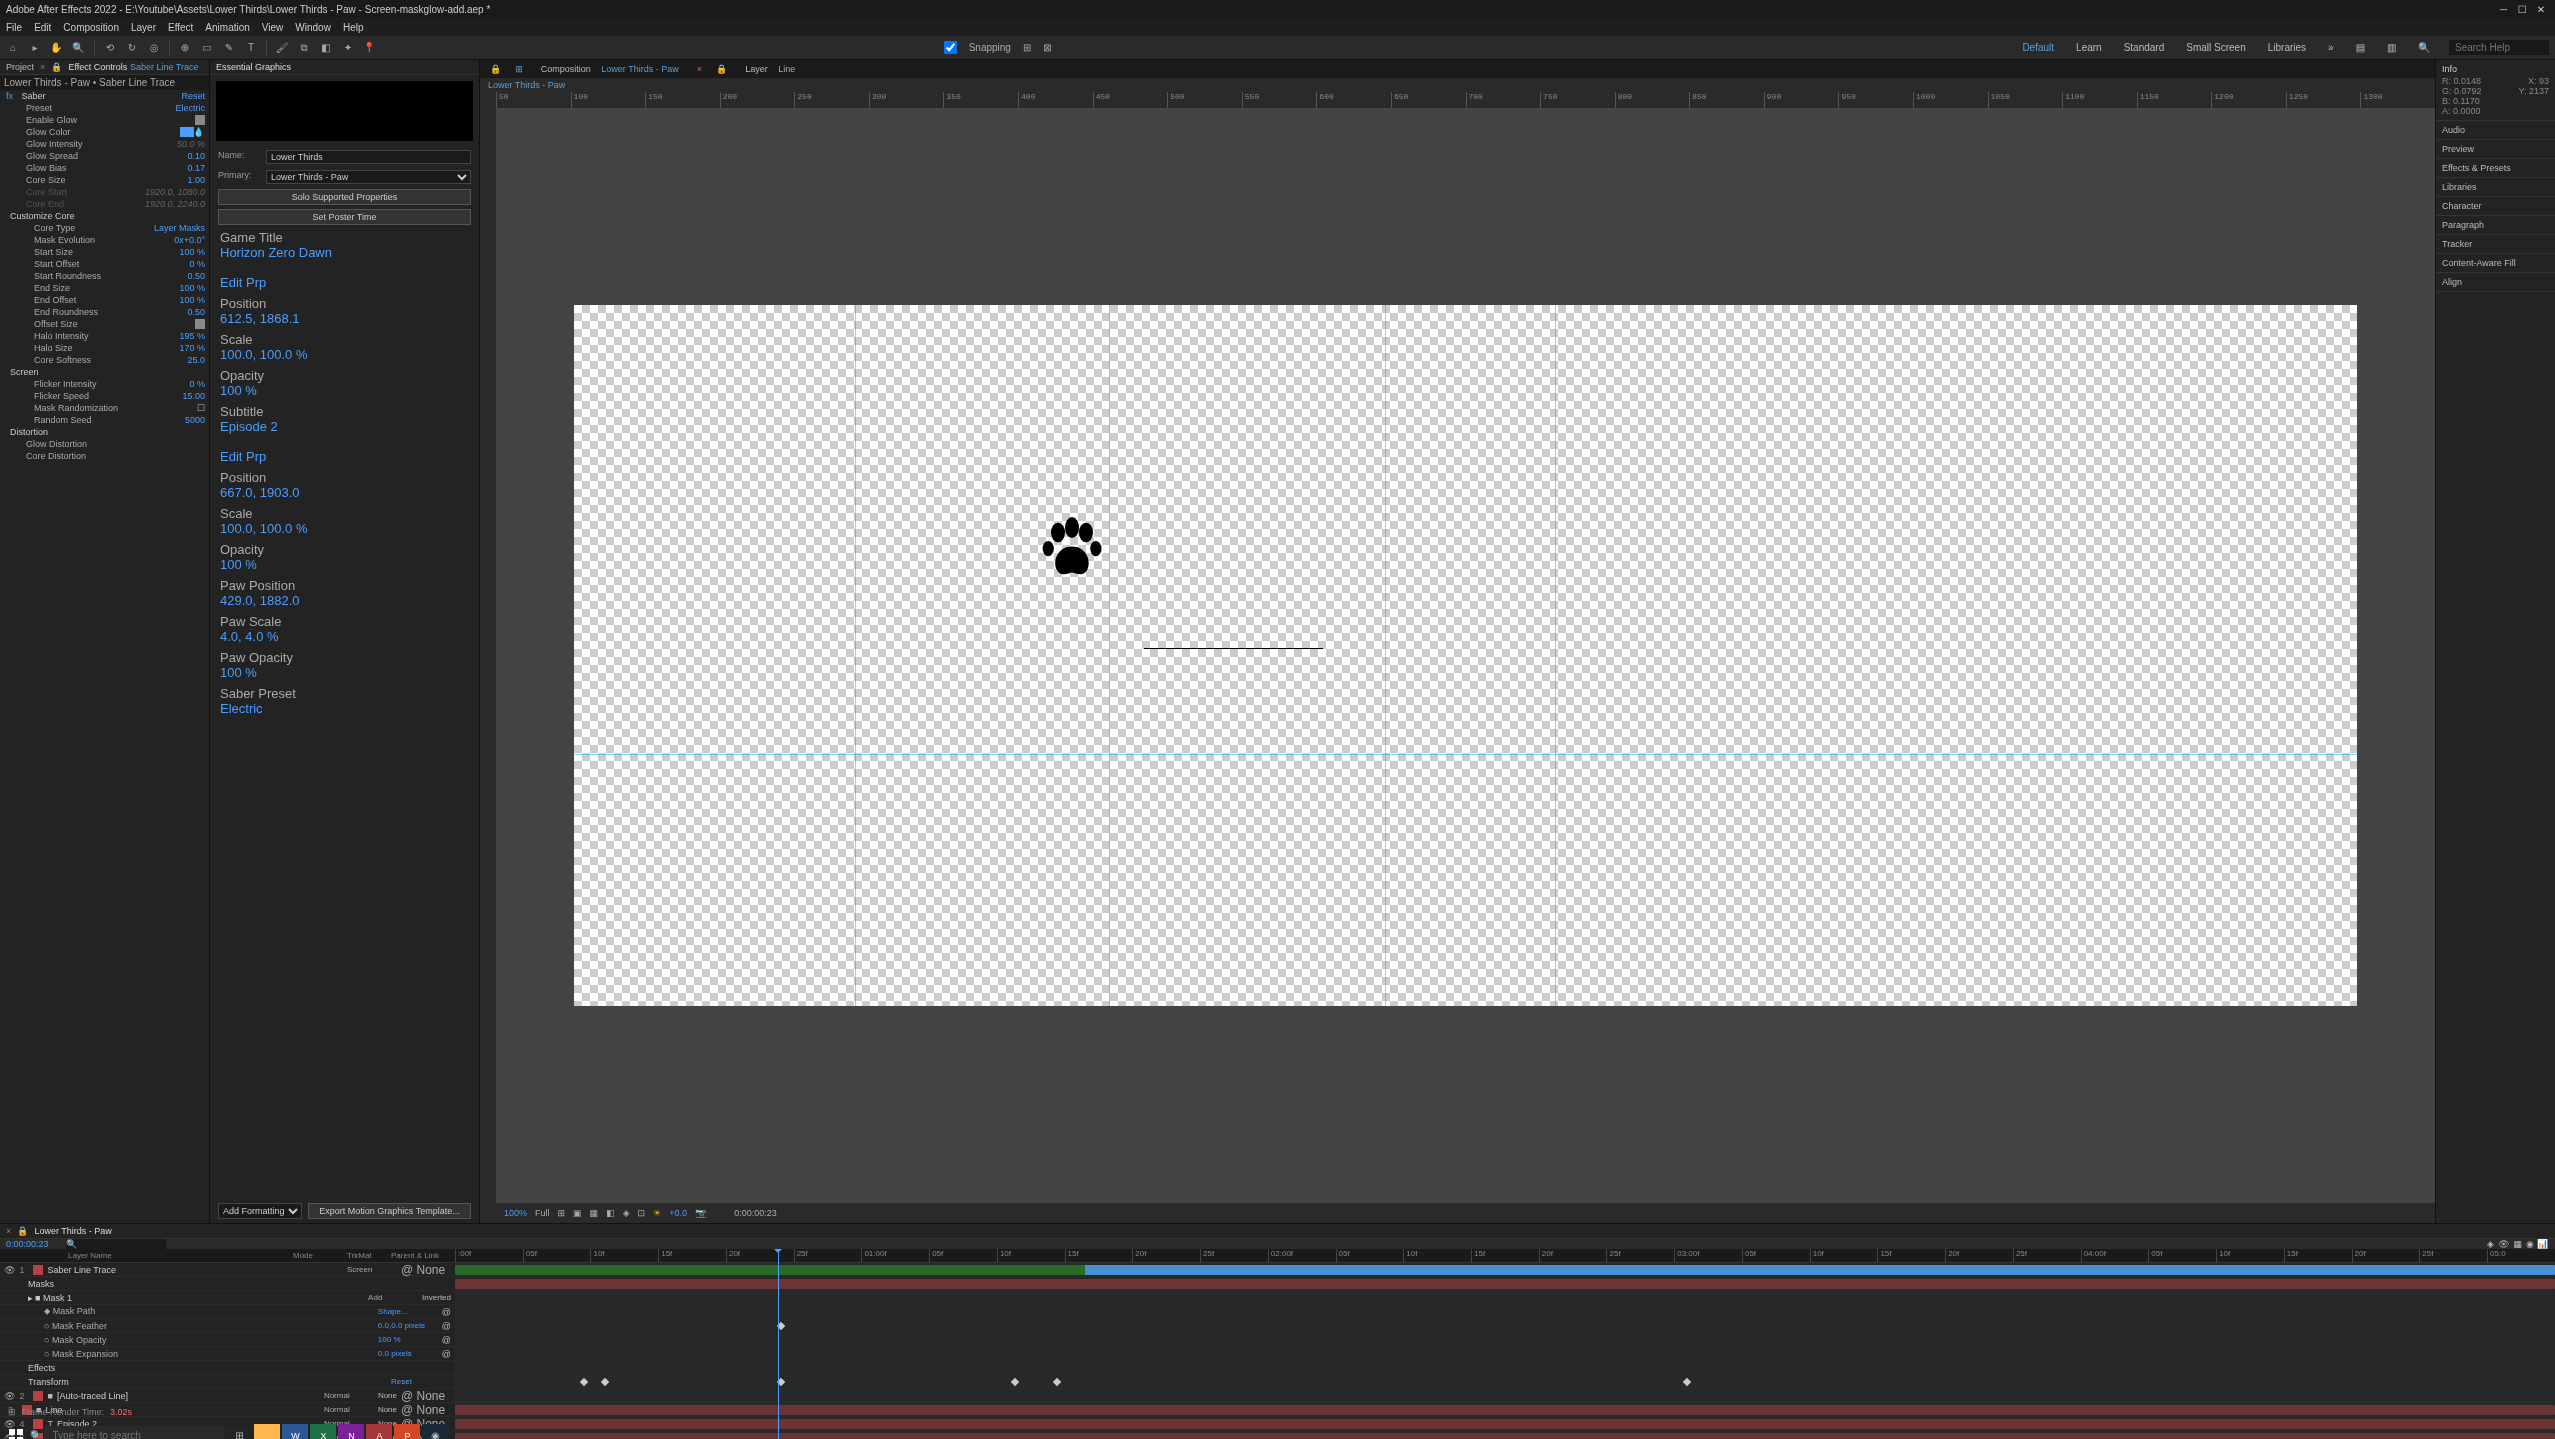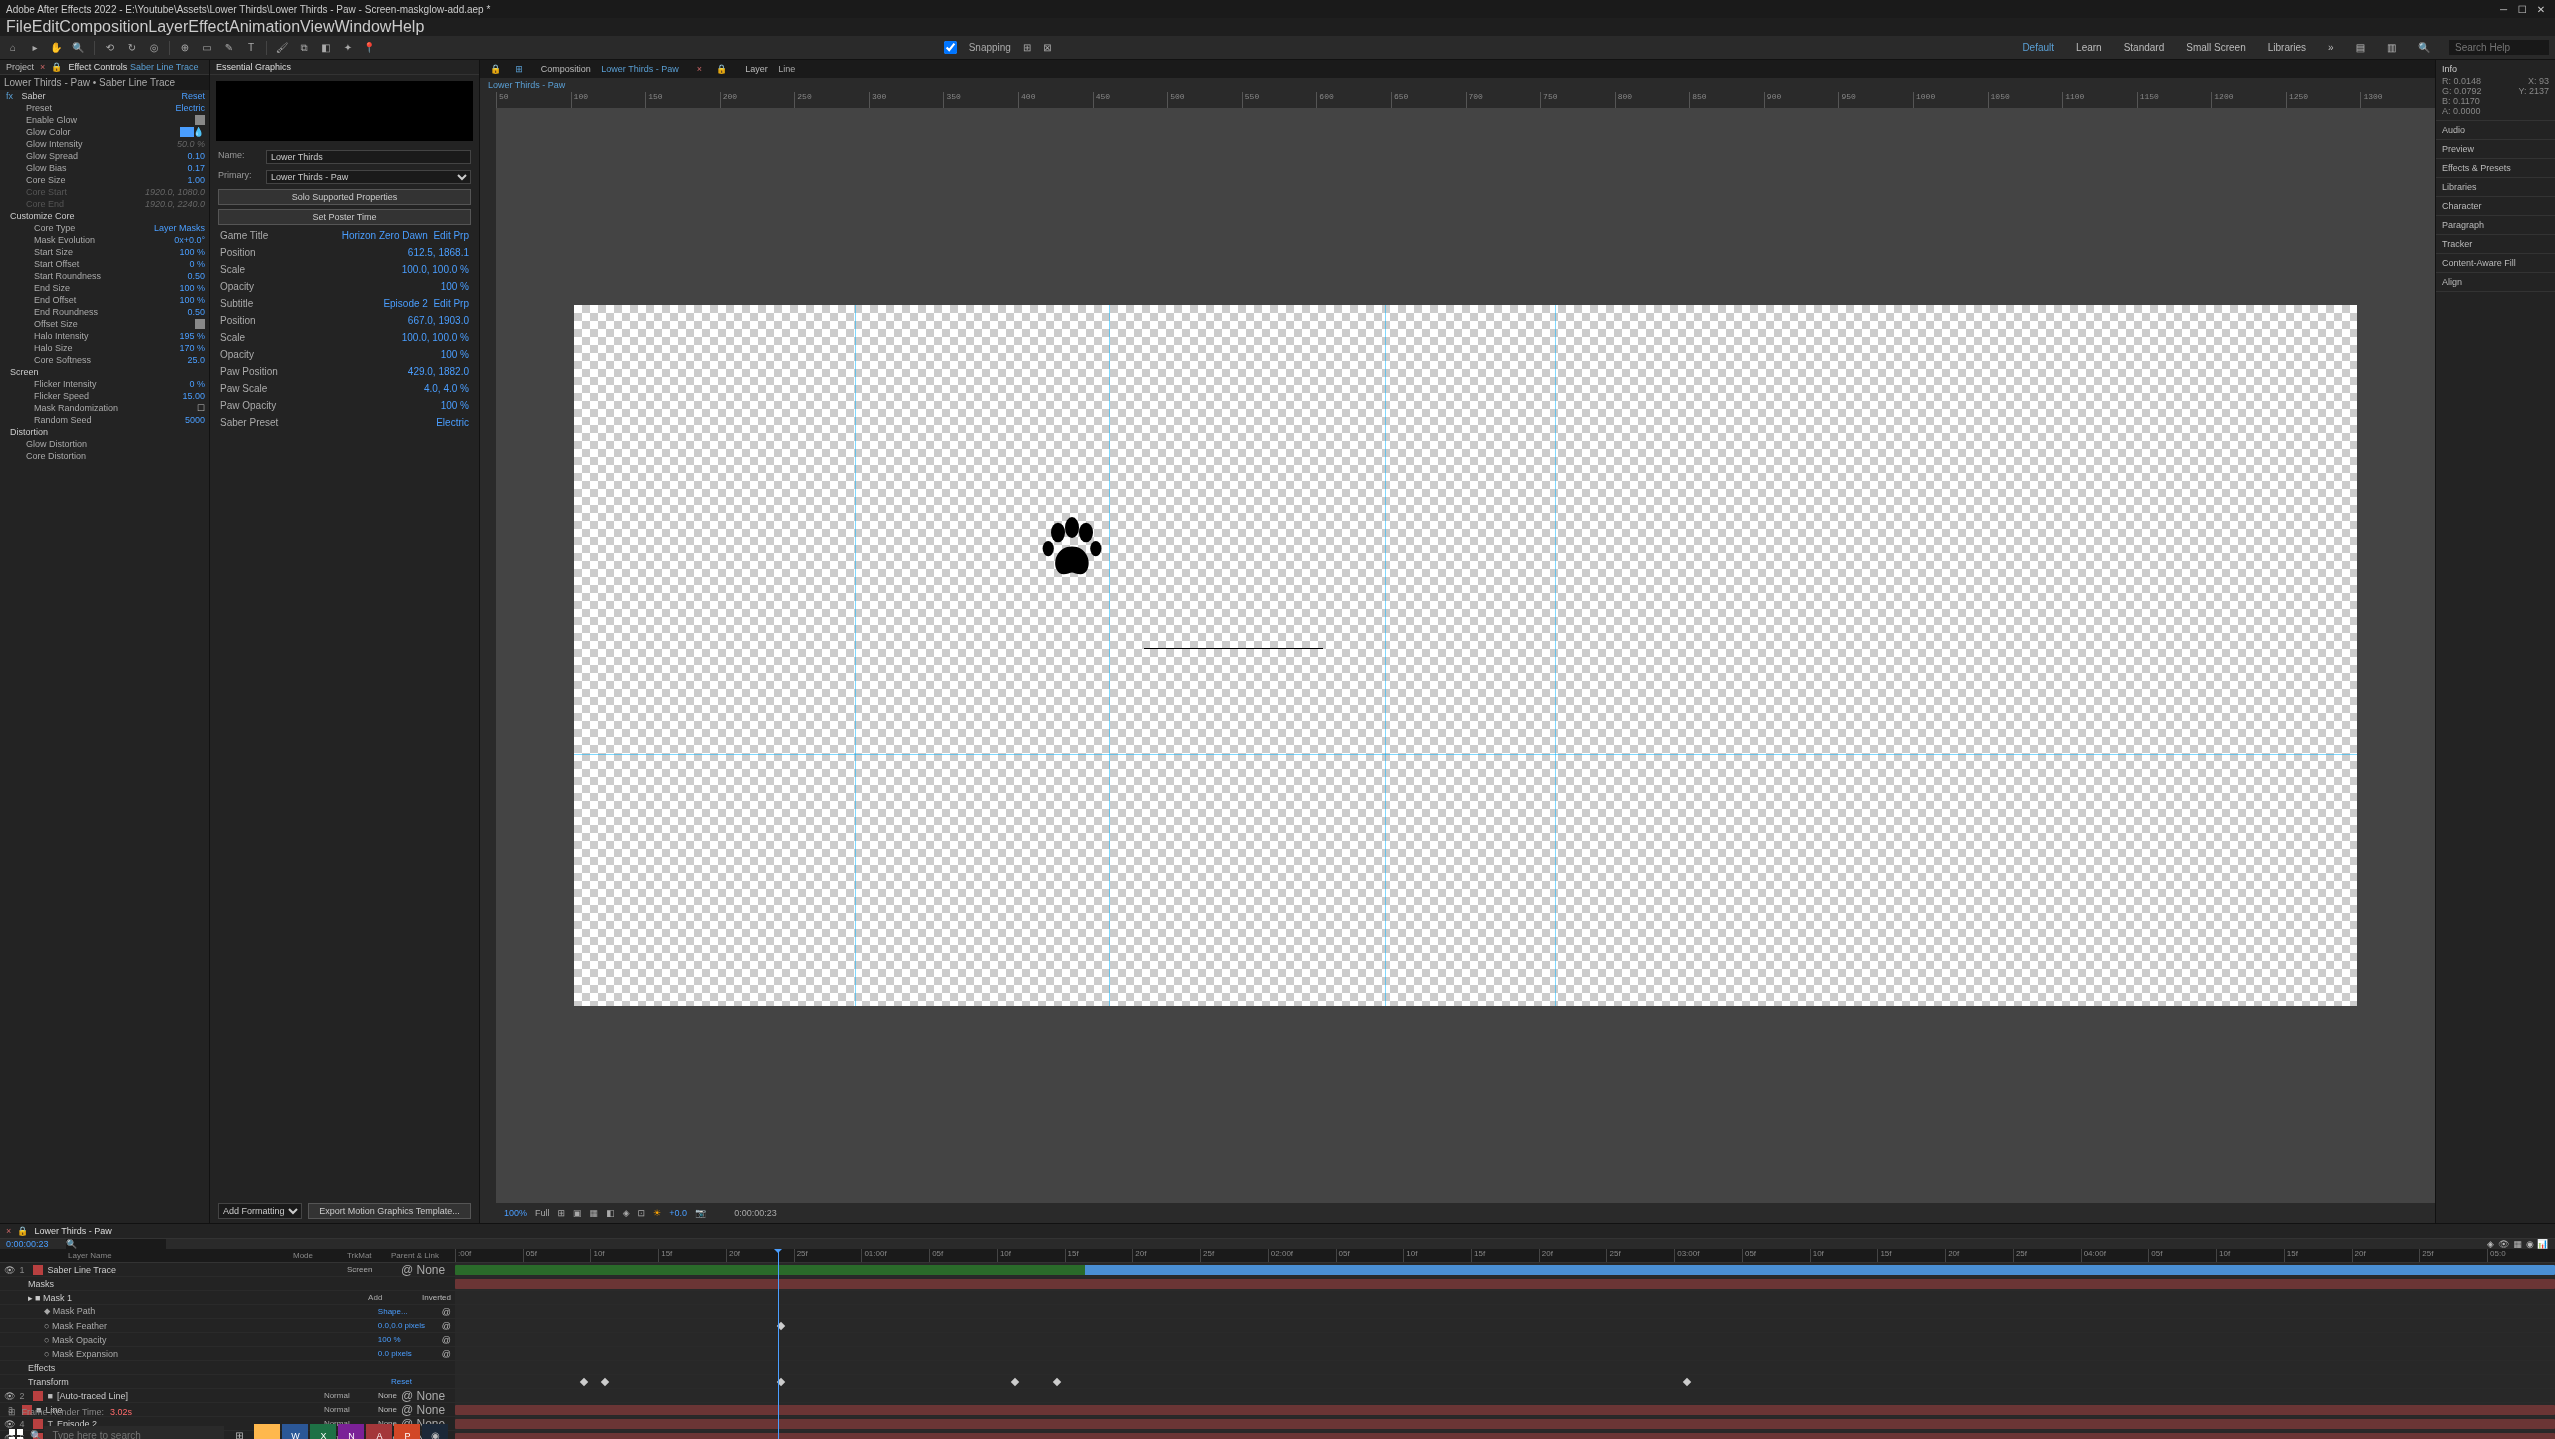"File" .menubar { font-size: 16px -> 10px; gap: none -> 12px }
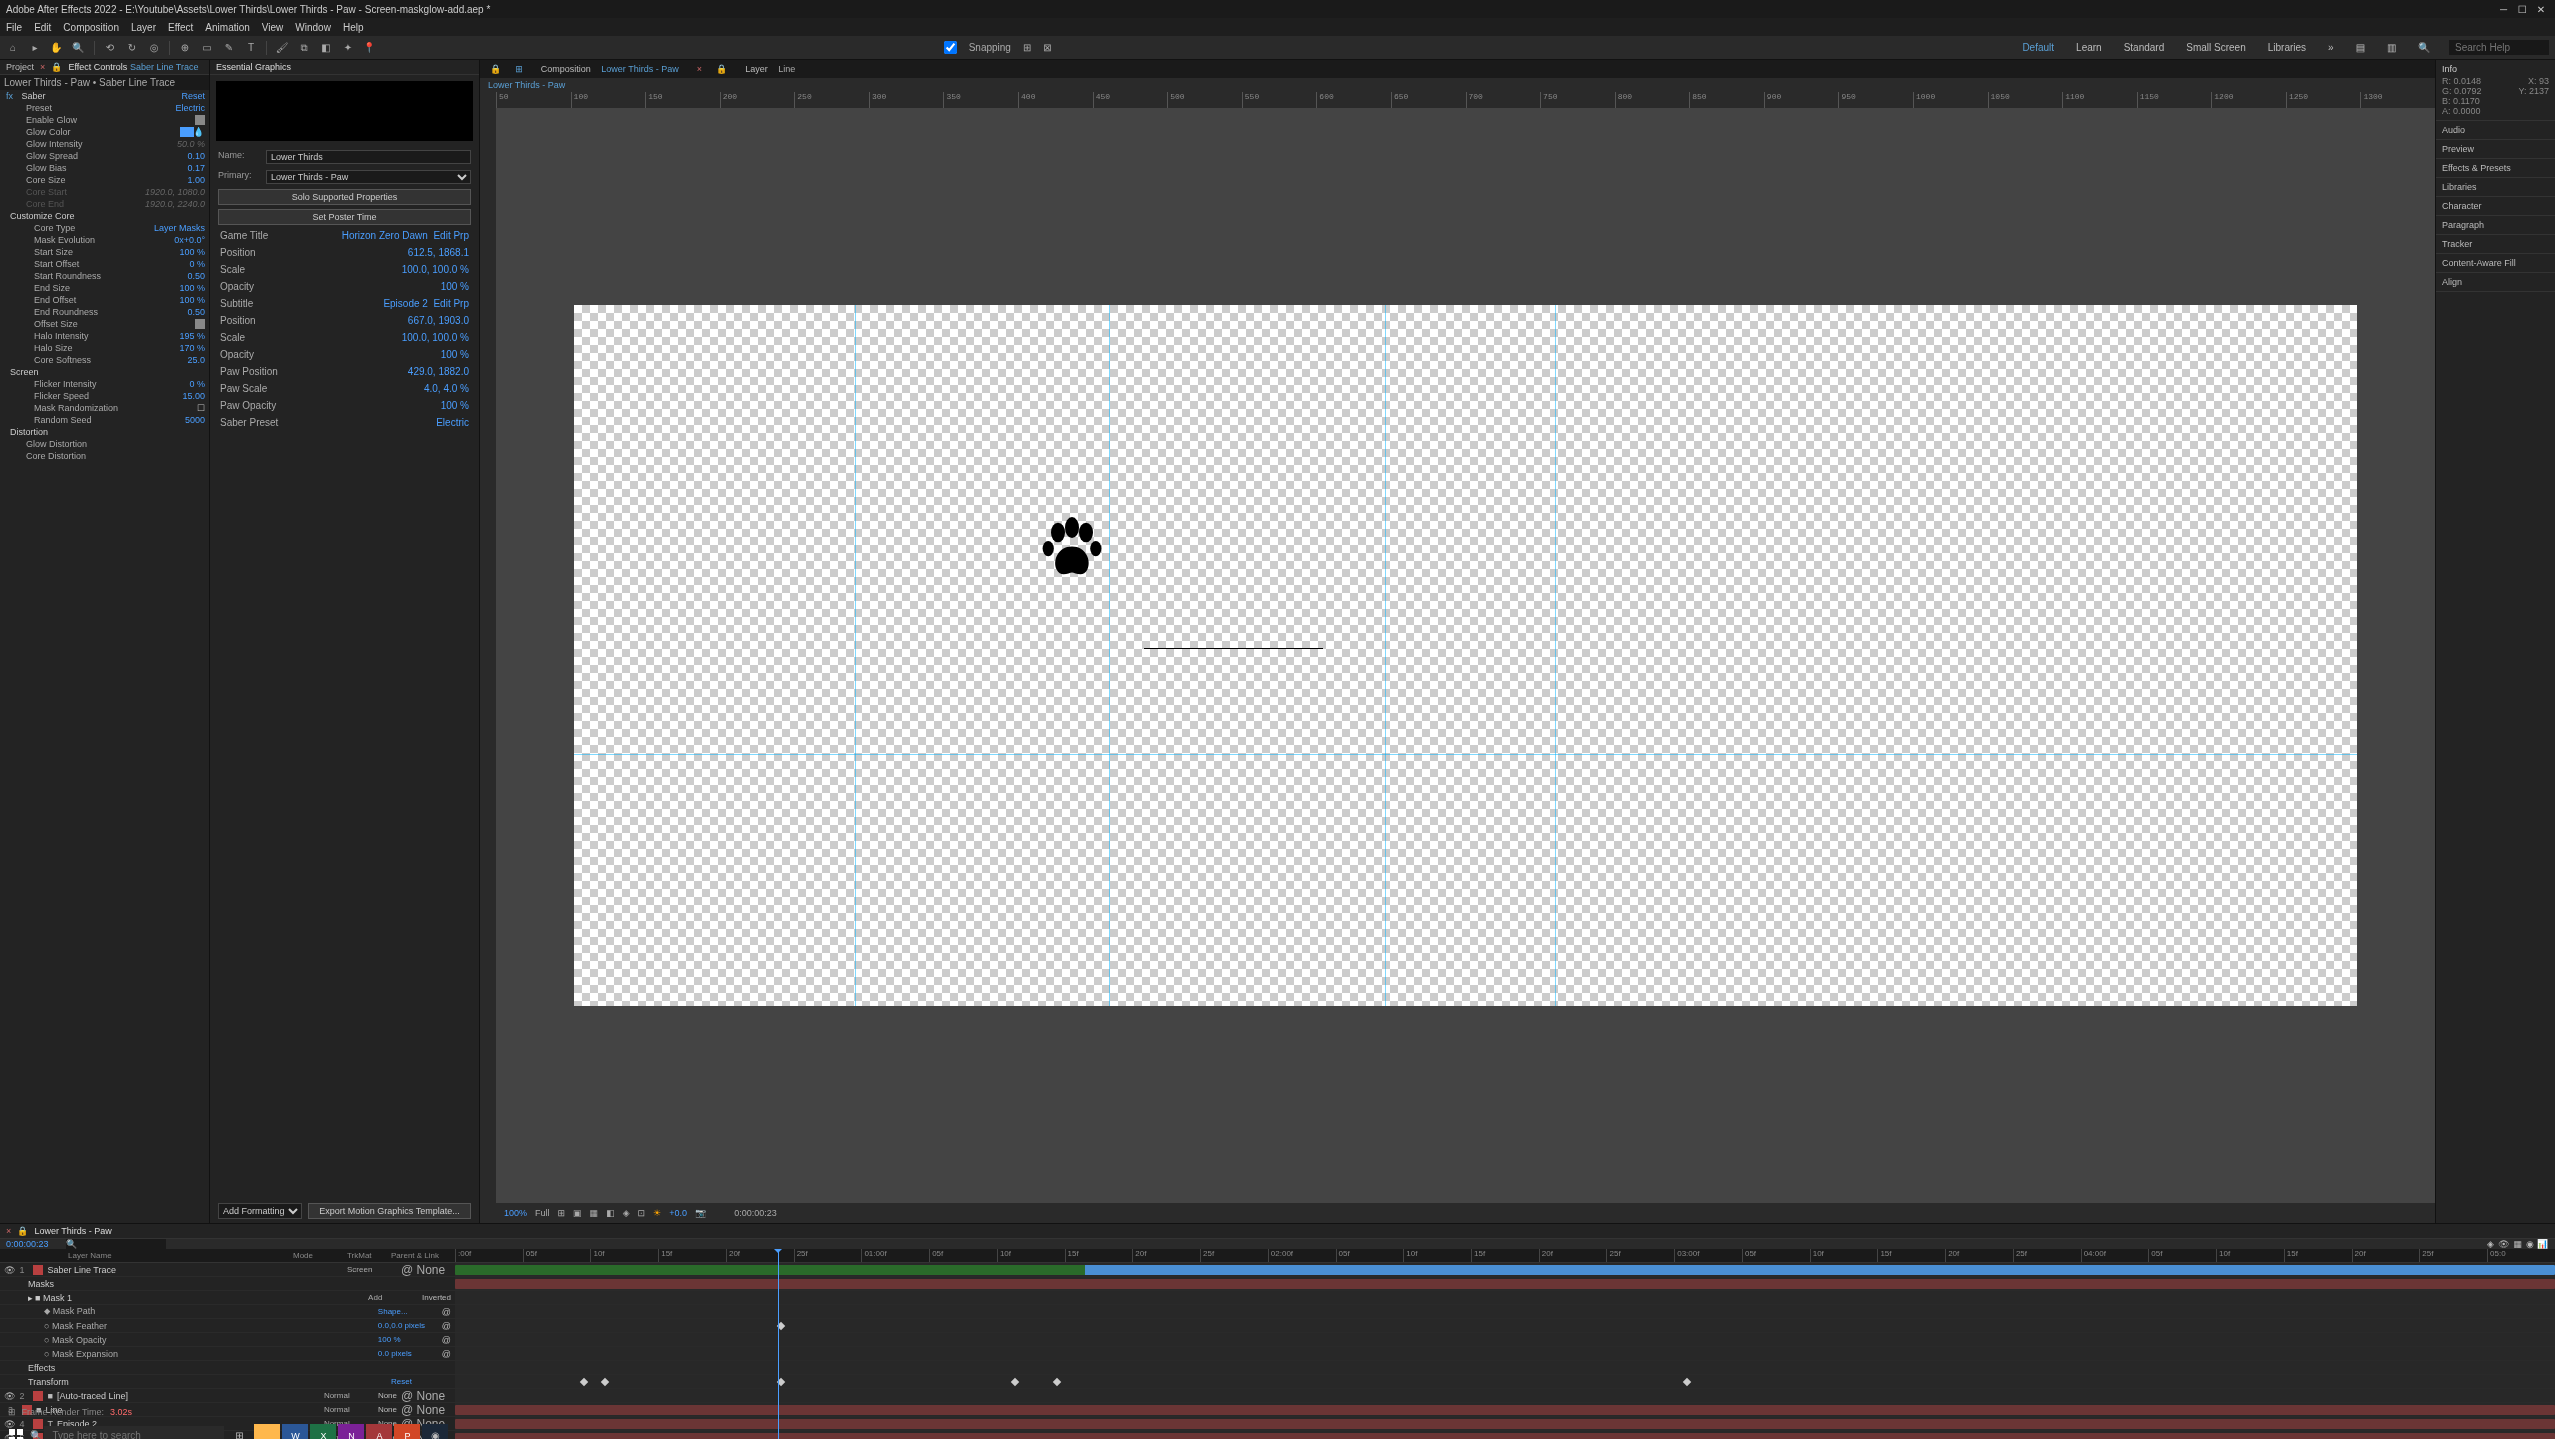"Game Title" .eg-prop { flex-direction: none -> column; font-size: 10px -> 13px }
